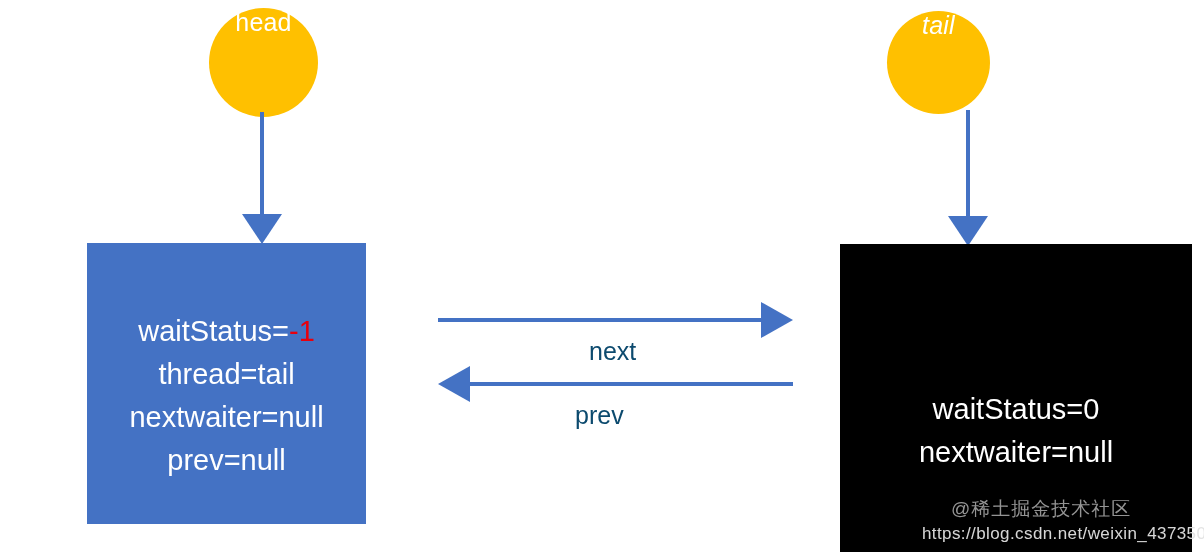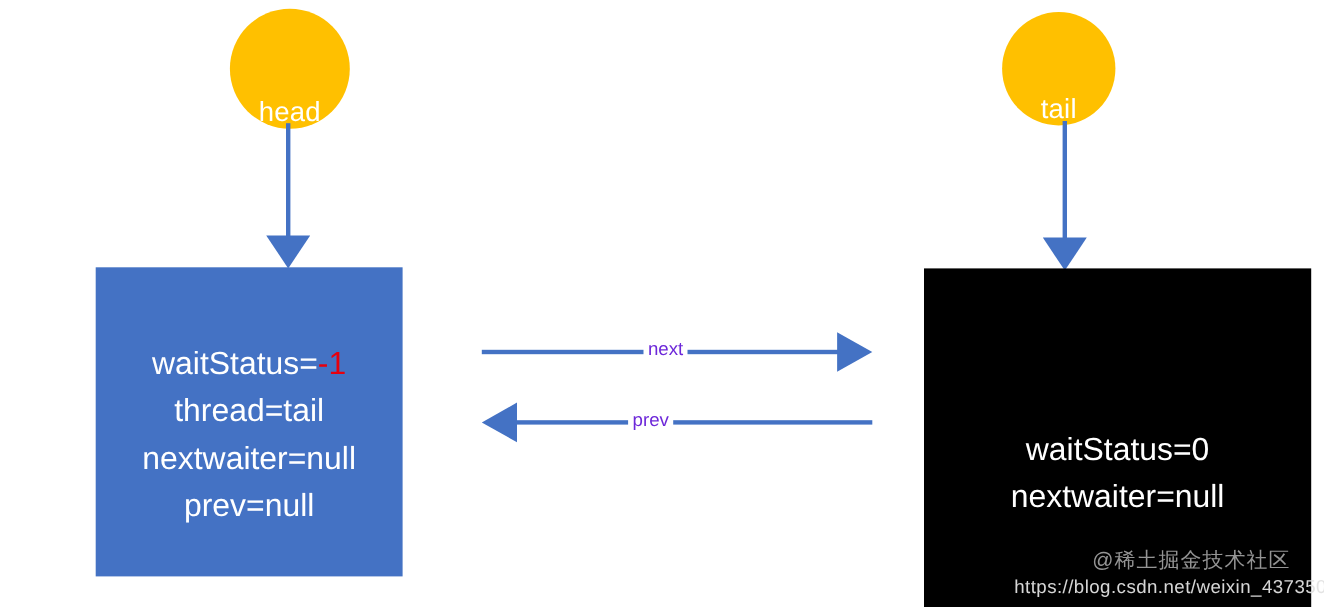"head" .node-circle { align-items: flex-end -> flex-start }
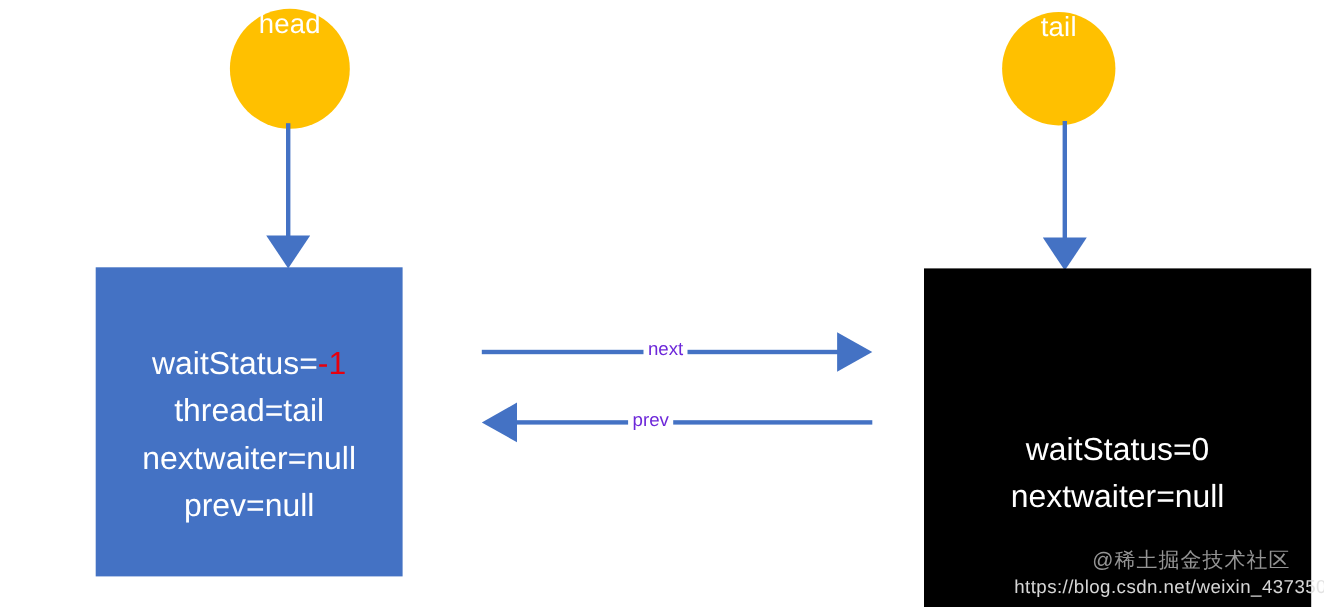"tail" #tail-circle { font-style: none -> italic; left: 911px -> 887px }
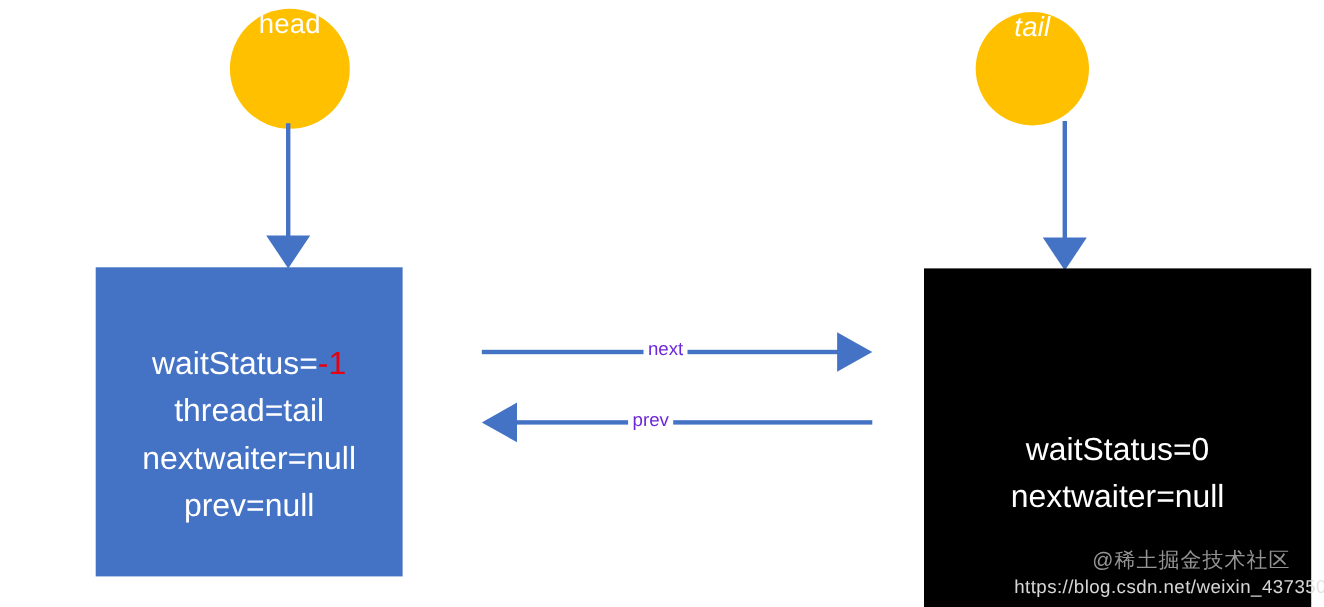"next" .edge-label { color: #6d28d9 -> #0c4a6e; font-size: 17px -> 25px; margin-top: none -> 33px }
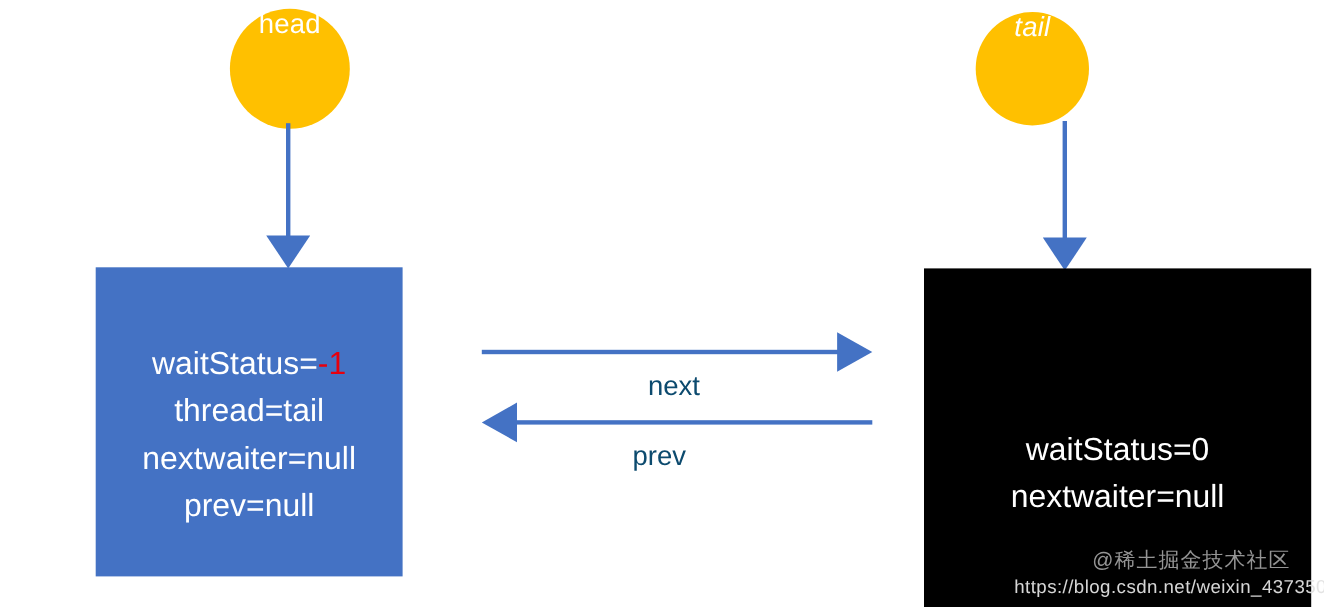"@稀土掘金技术社区" #watermark-brand { margin-left: 42px -> none }
